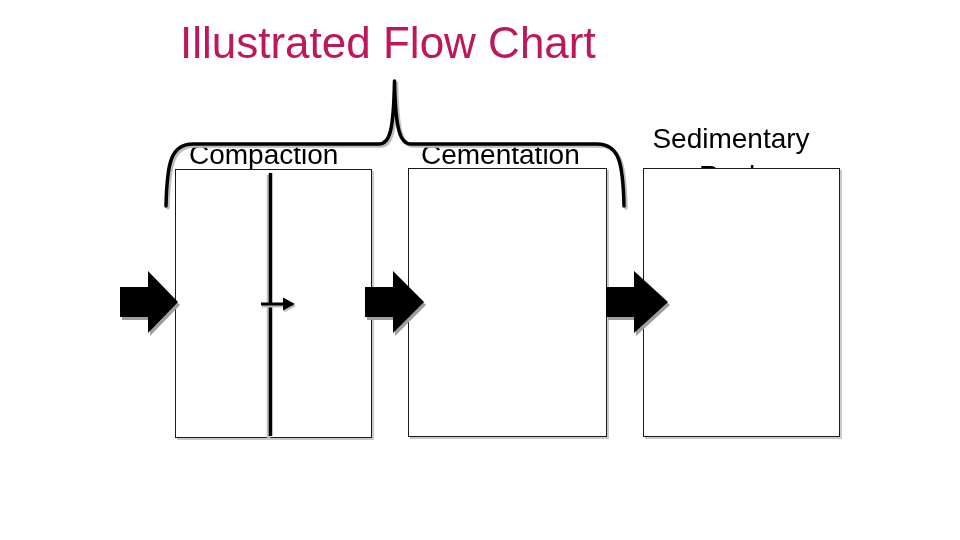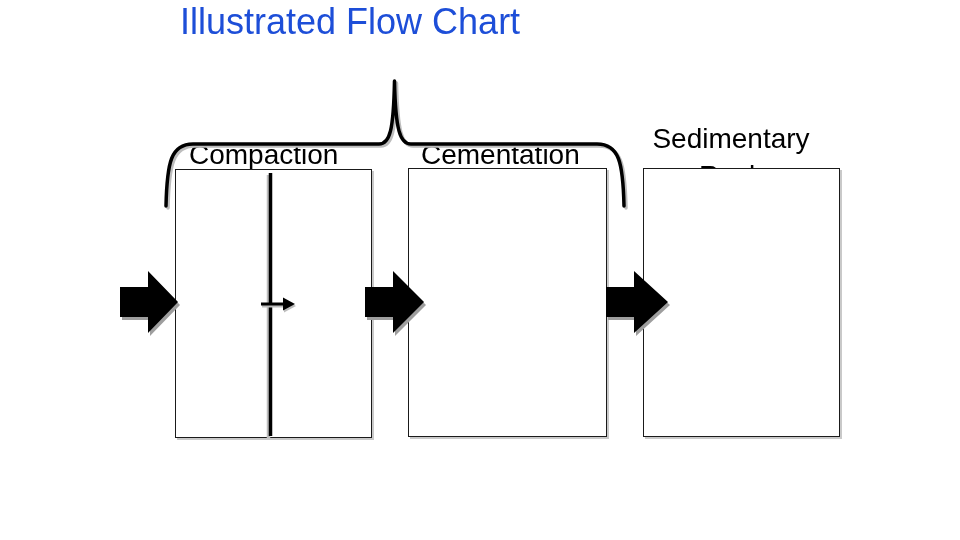"Illustrated Flow Chart" .slide-title { color: #1d4ed8 -> #be185d; font-size: 36px -> 44px; top: 3px -> 20px }
